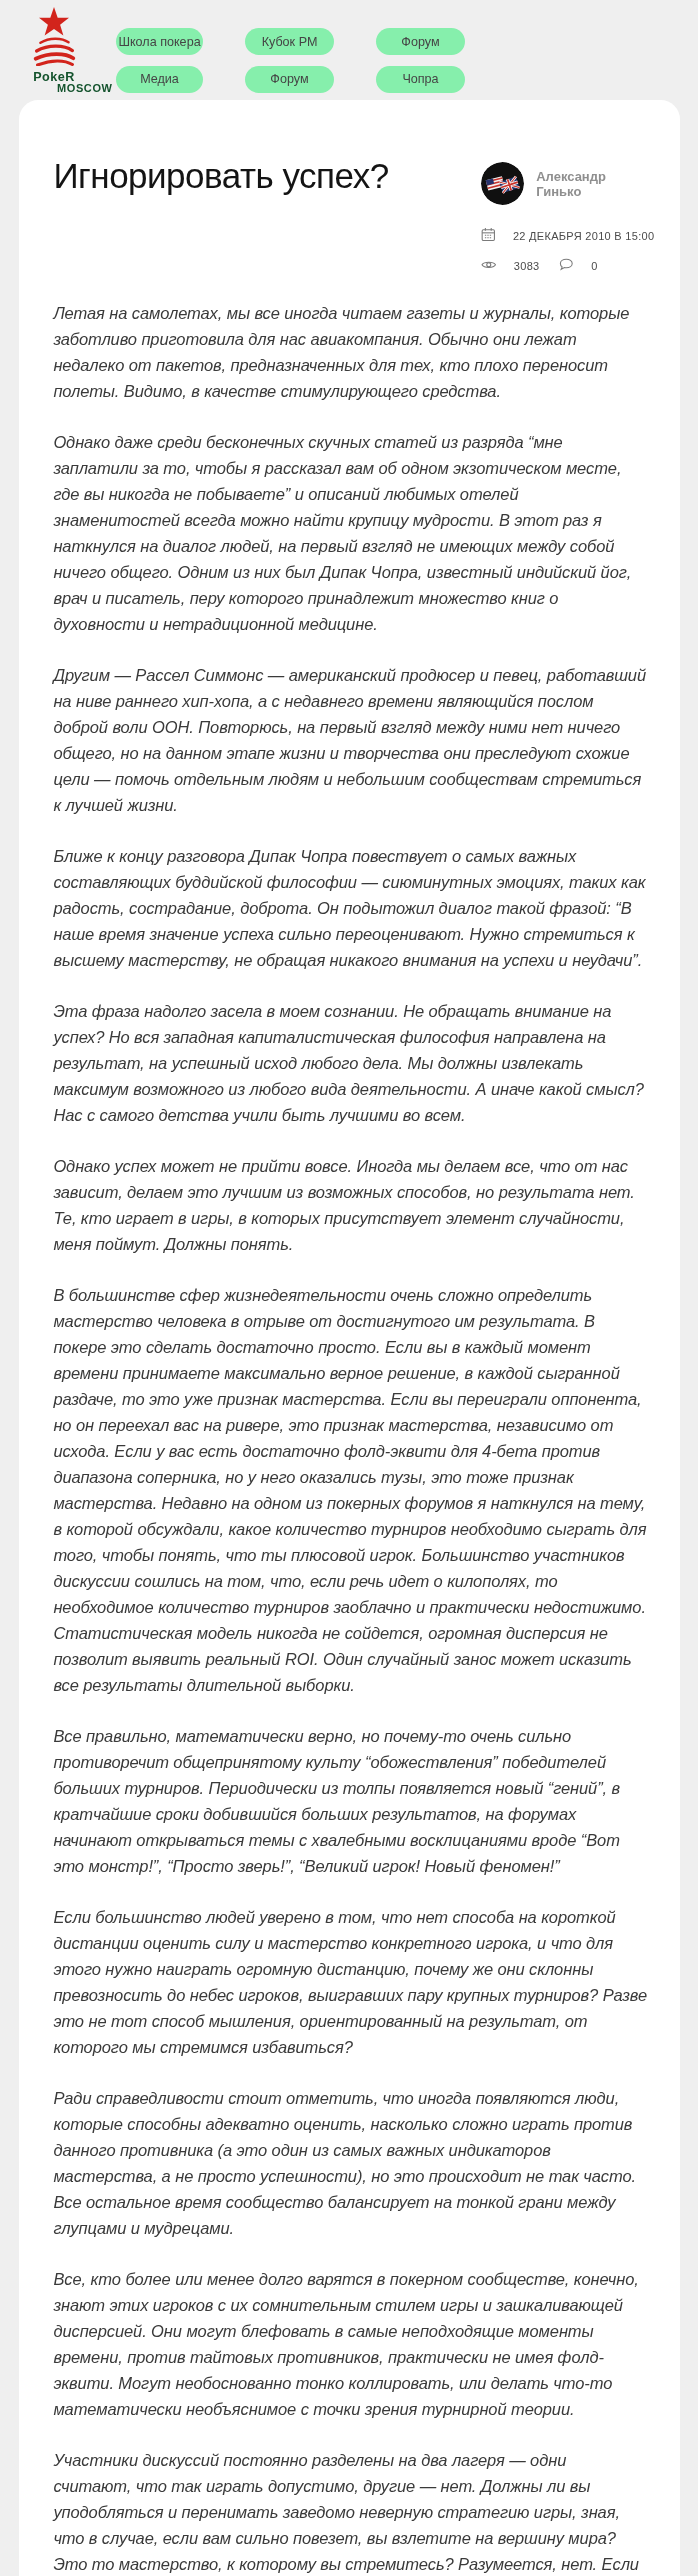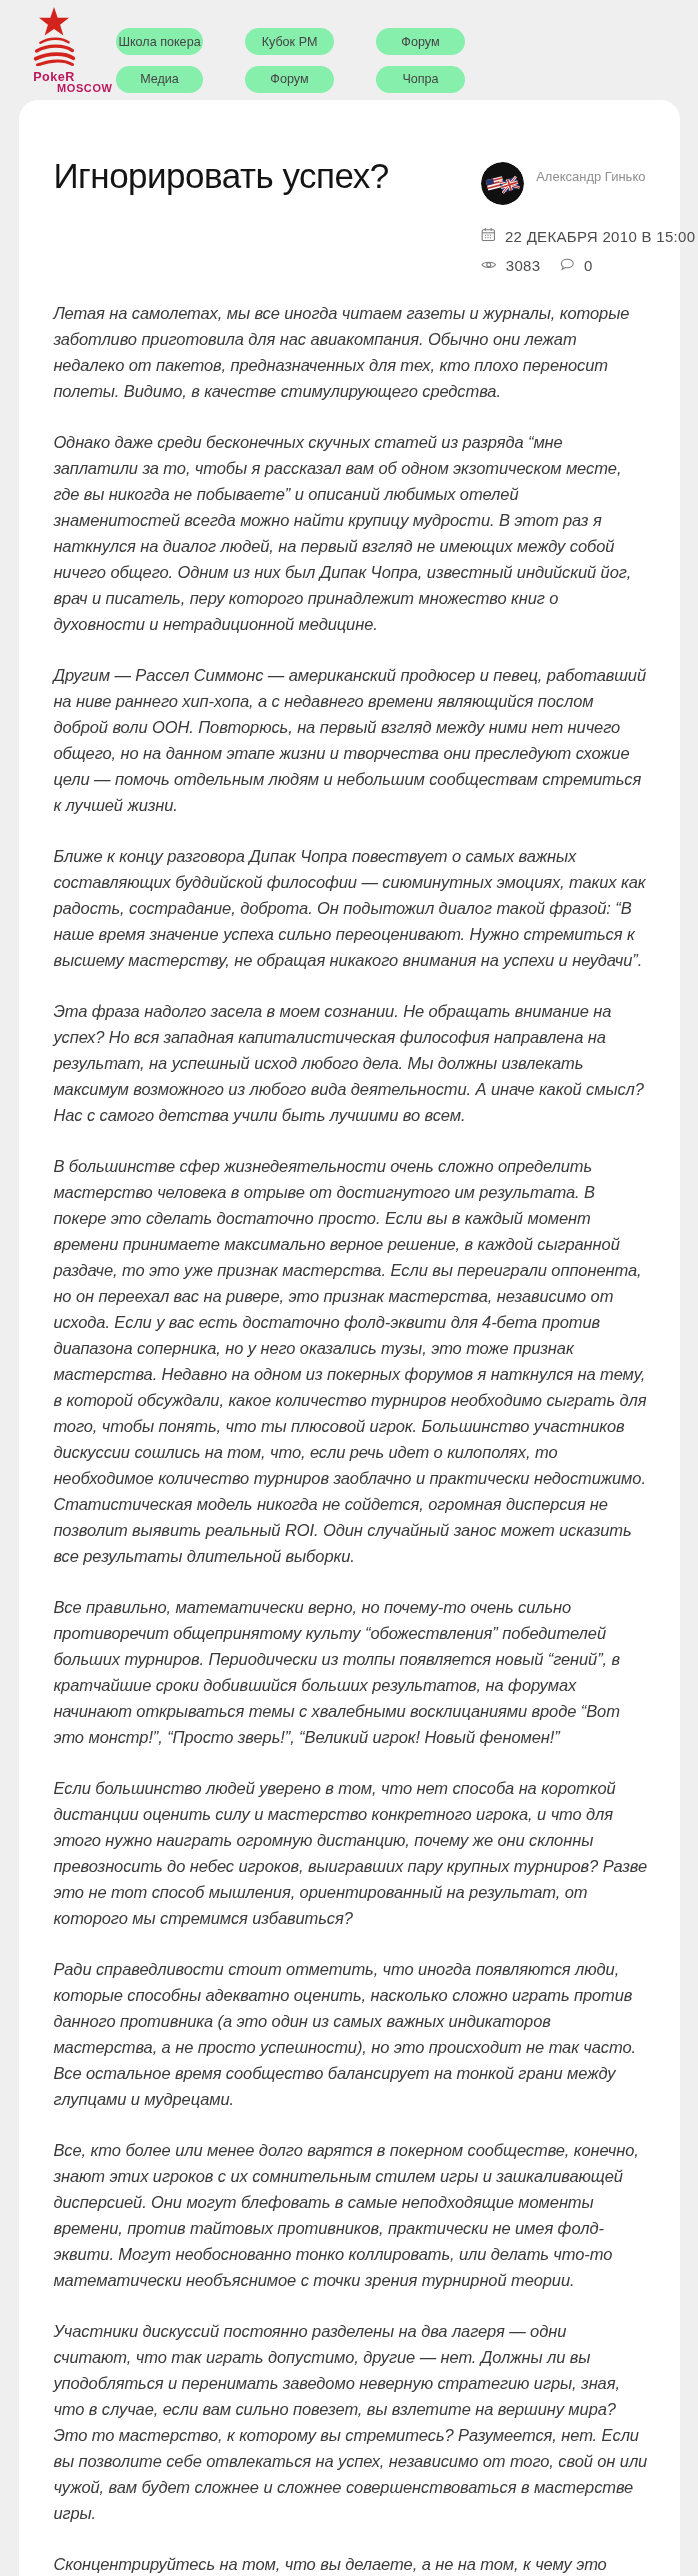"PokeR" .logo-text { color: #be185d -> #14532d }
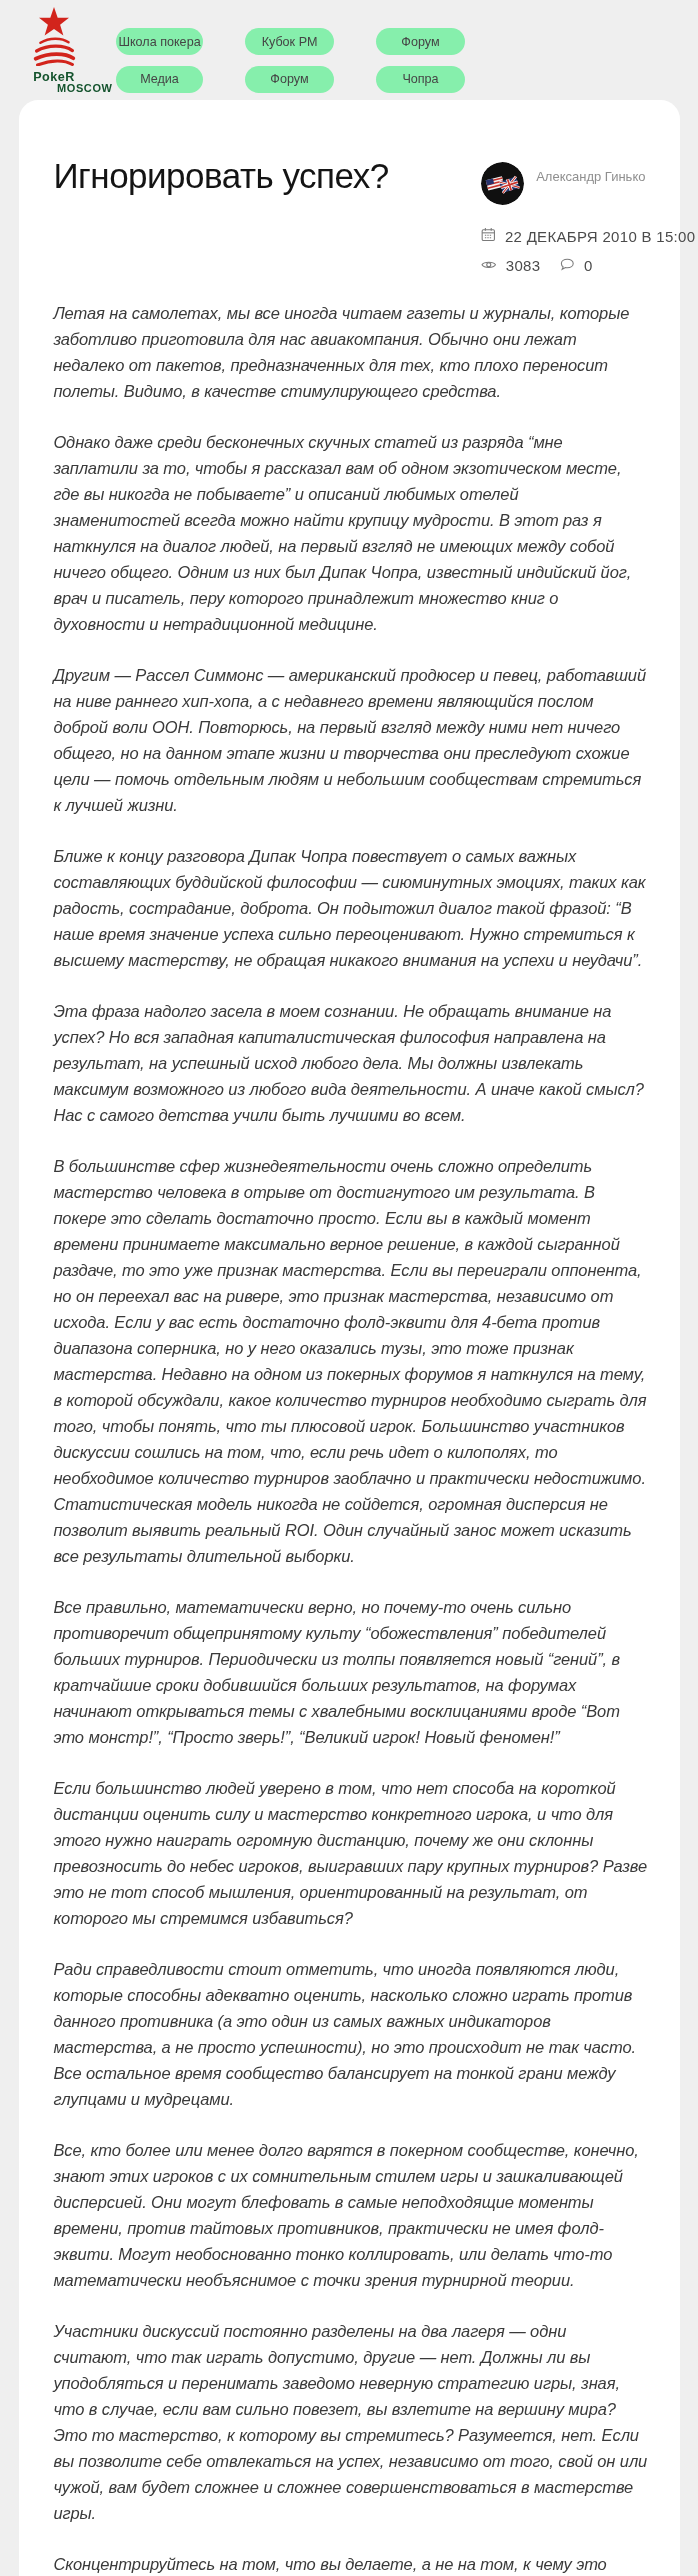"Александр Гинько" .author-name { font-weight: none -> bold }
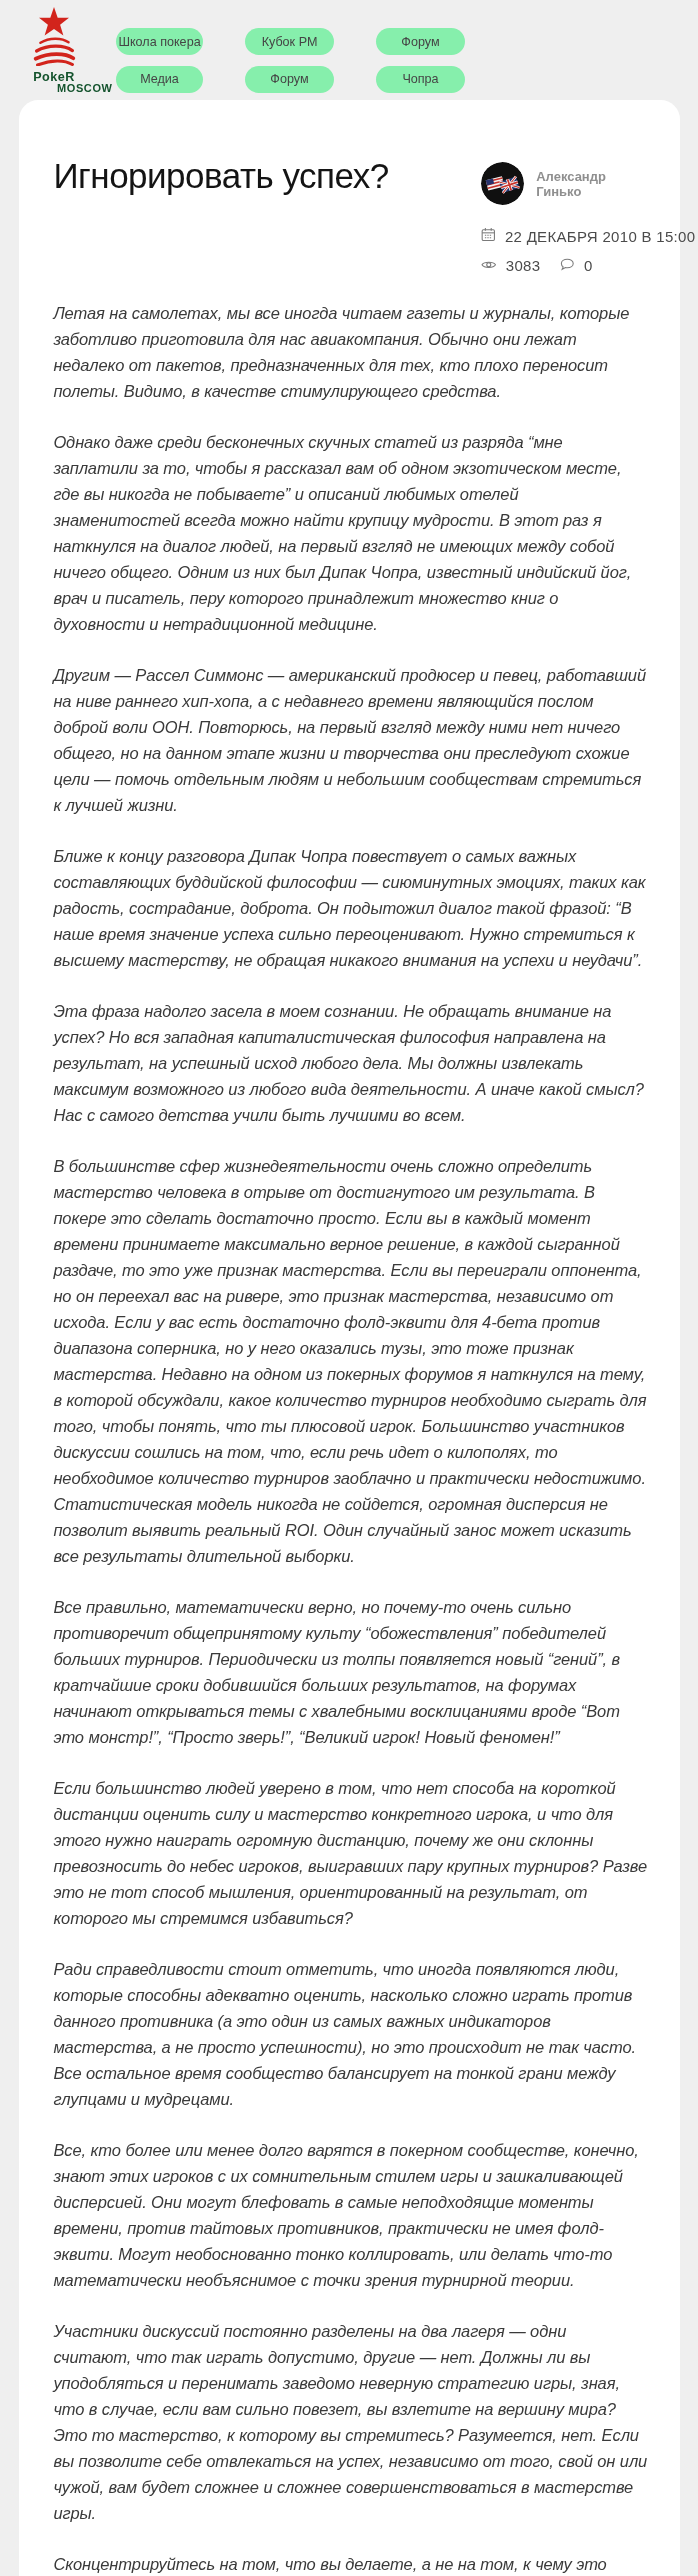"22 ДЕКАБРЯ 2010 В 15:00" .meta-text { font-size: 15px -> 11px; margin-left: none -> 8px }
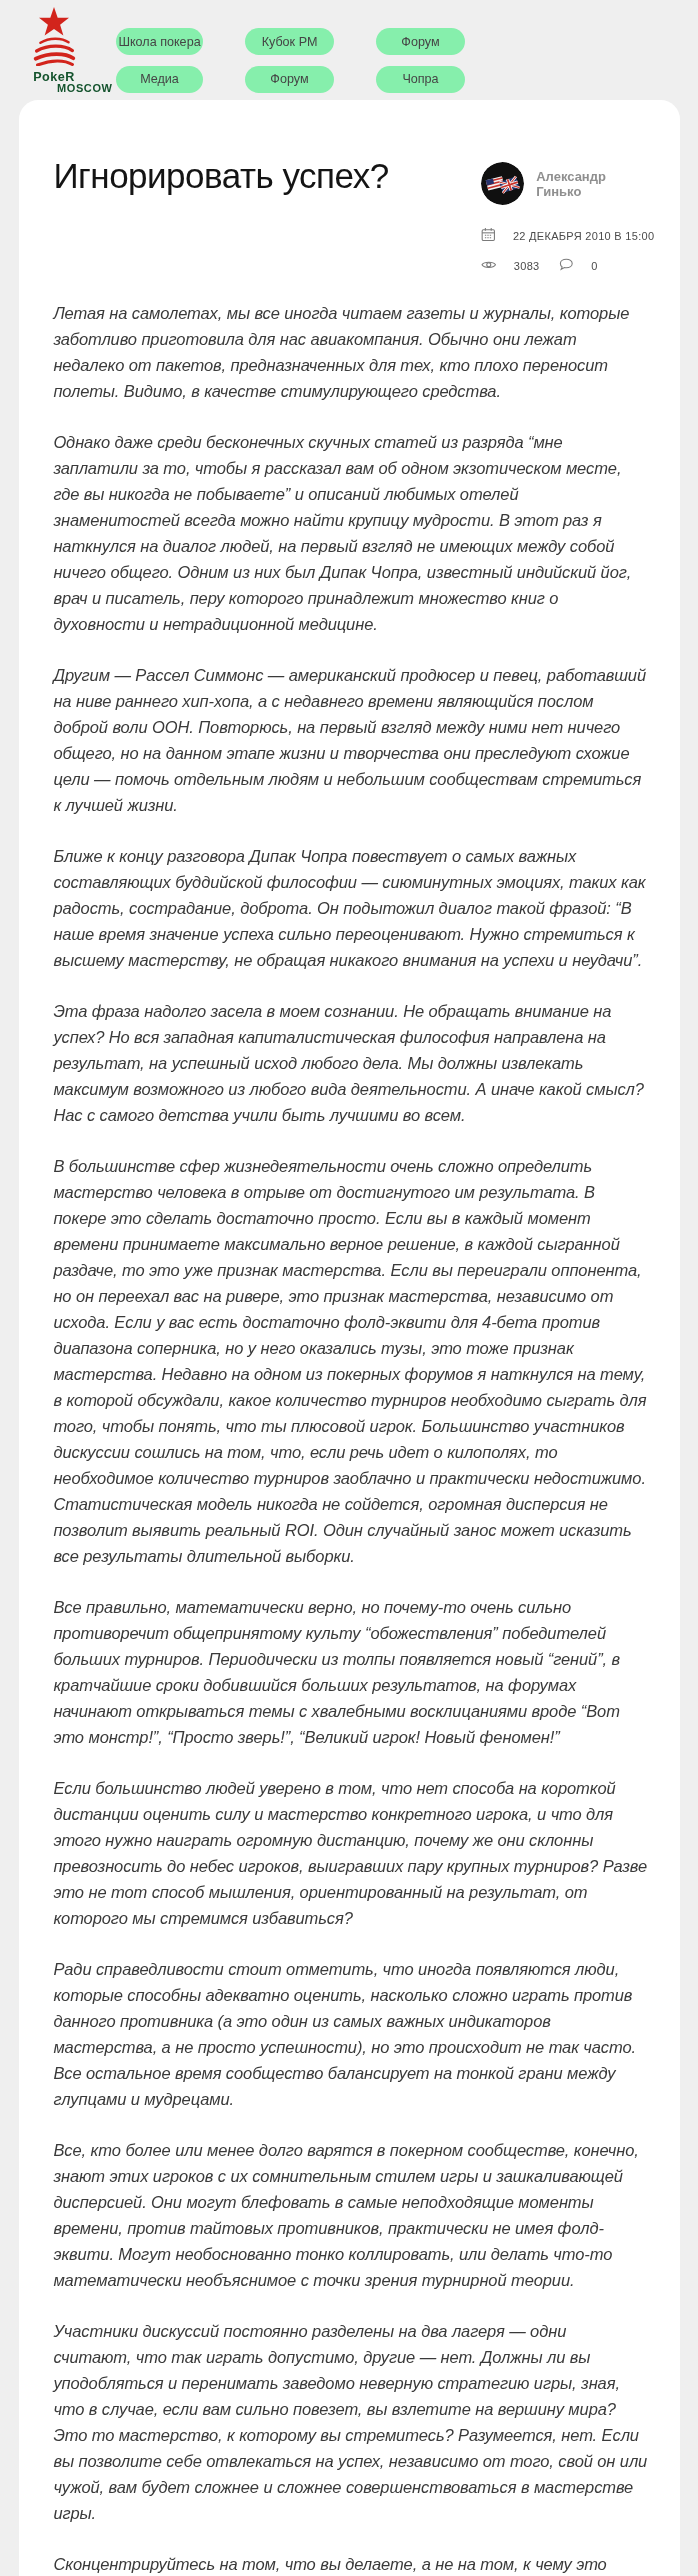"Однако успех может не прийти" p { html: none -> <p>Однако успех может не прийти вовсе. Иногда мы делаем все, что от нас зависит, делаем это лучшим из возможных способов, но результата нет. Те, кто играет в игры, в которых присутствует элемент случайности, меня поймут. Должны понять.</p> }
